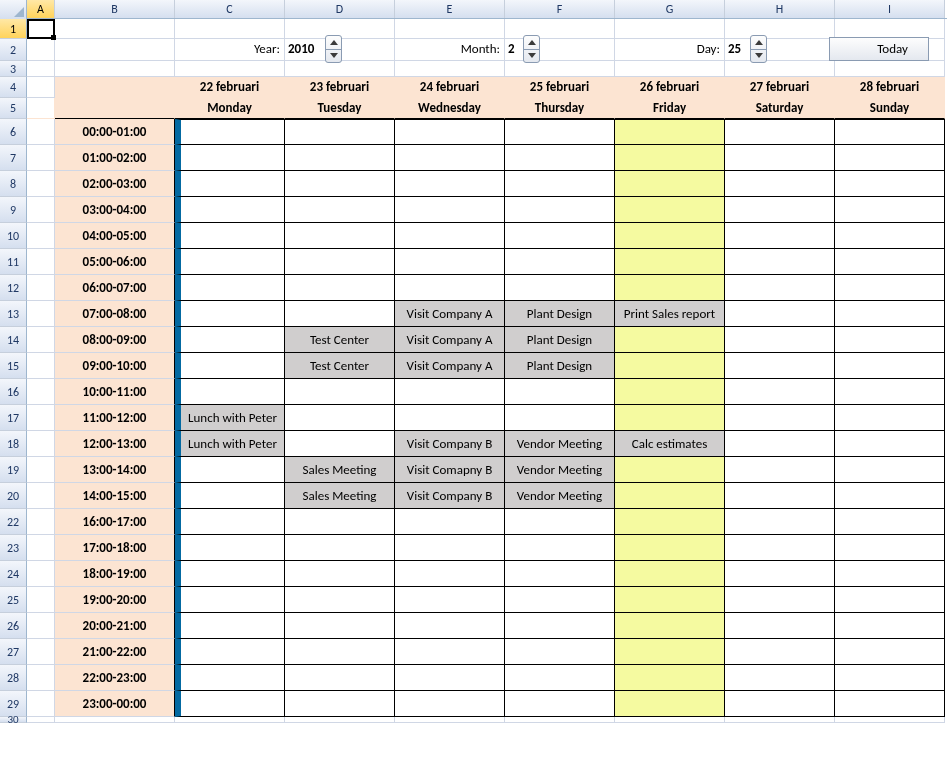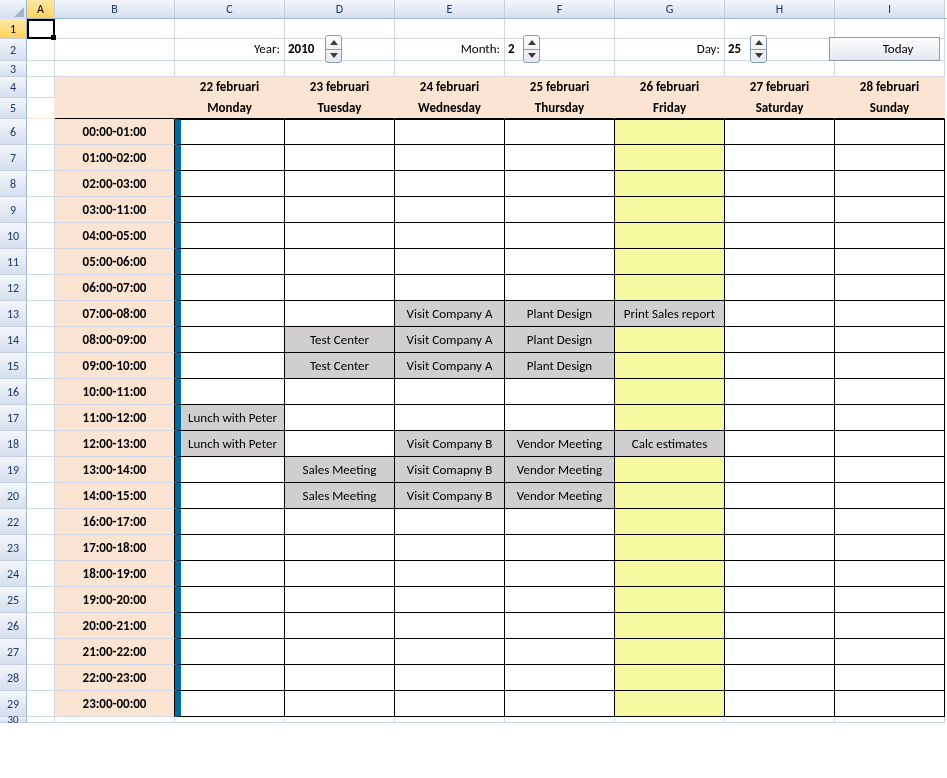"Today" .todaybtn { width: 111px -> 100px }
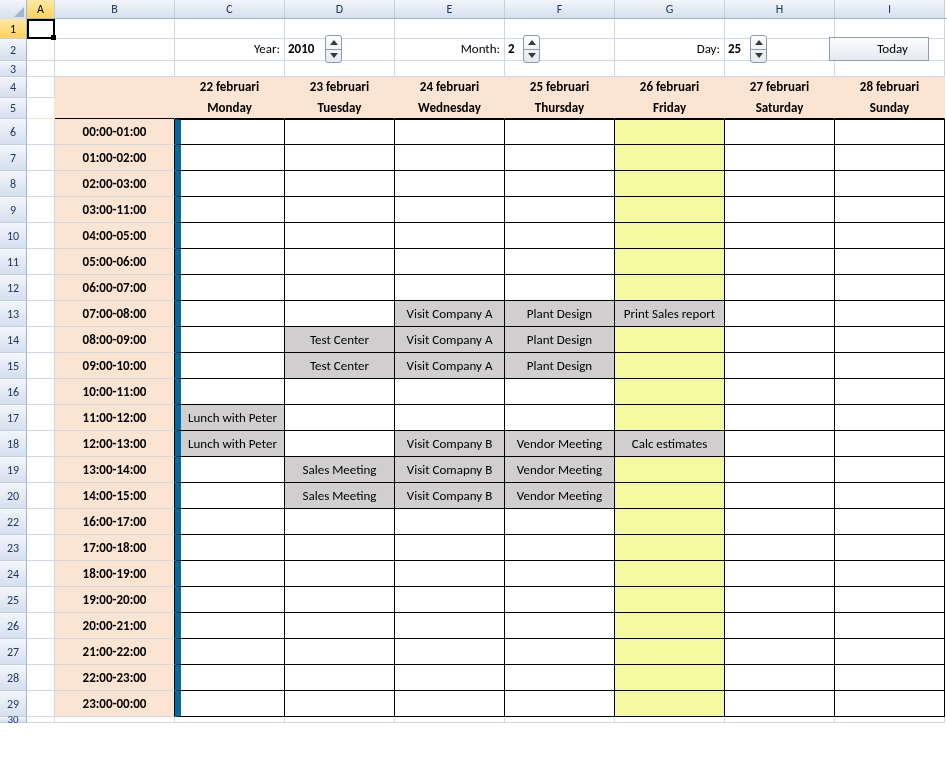"03:00-11:00" div.cell { text: 03:00-11:00 -> 03:00-04:00 }
